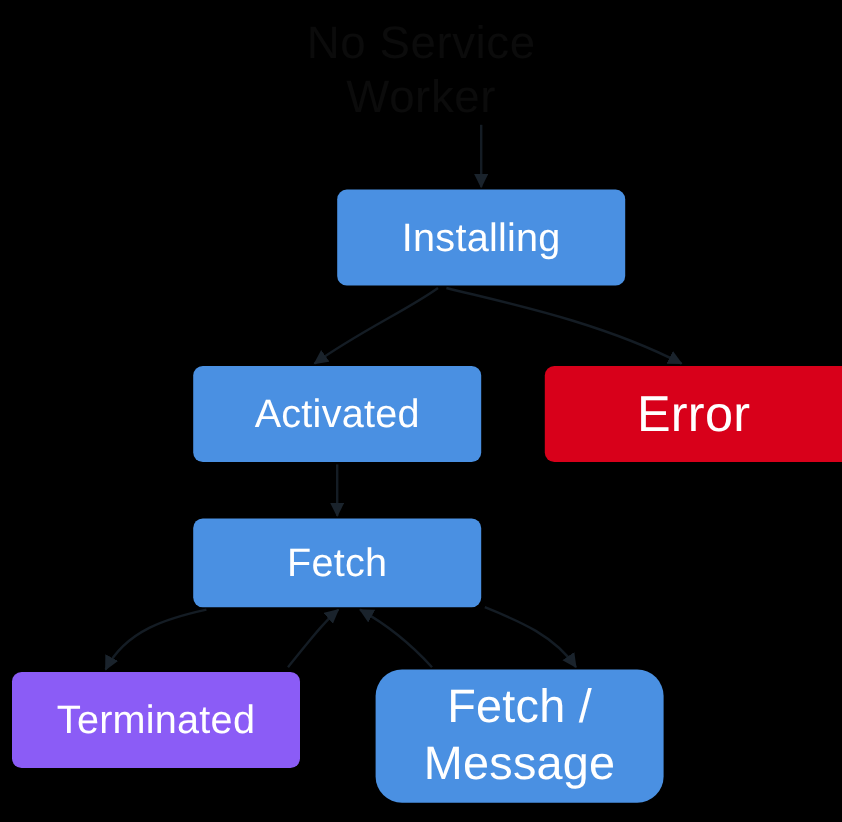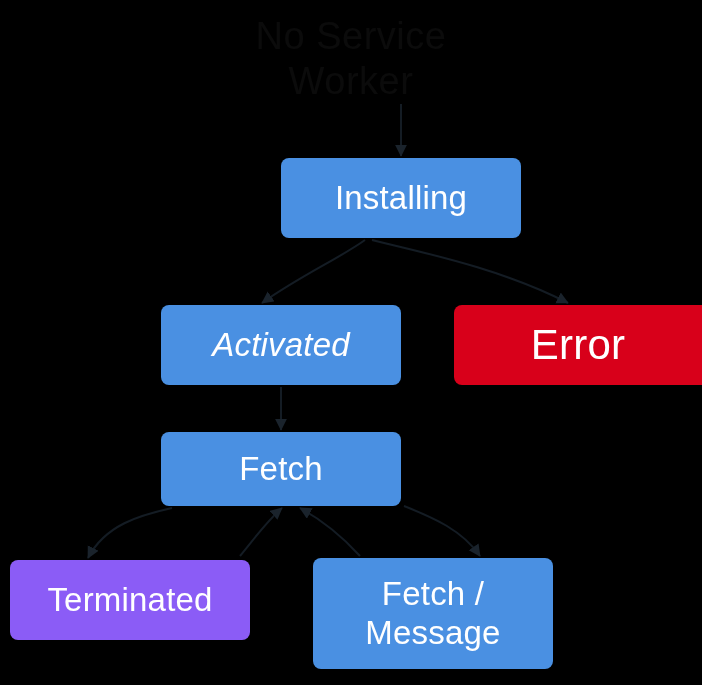"Activated" #node-activated { font-style: italic -> none }
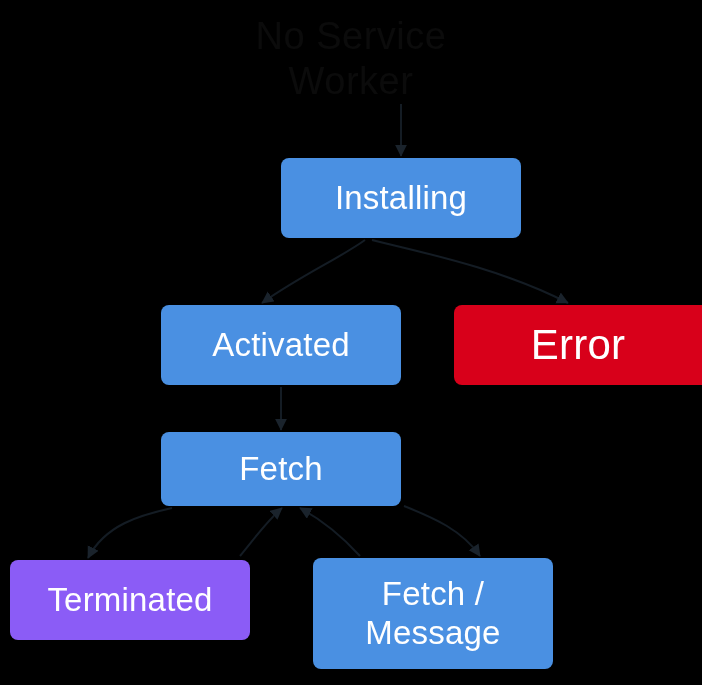"Fetch /" #node-fetch-message { border-radius: none -> 22px; font-size: 33px -> 39px }
